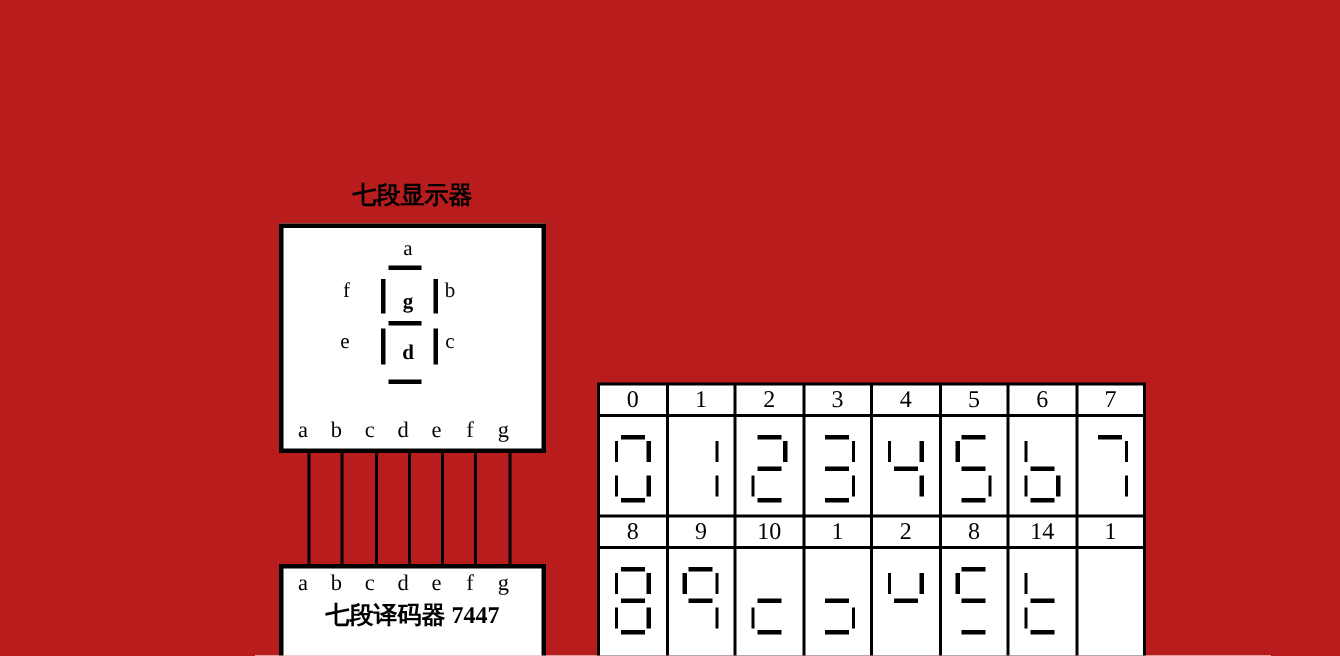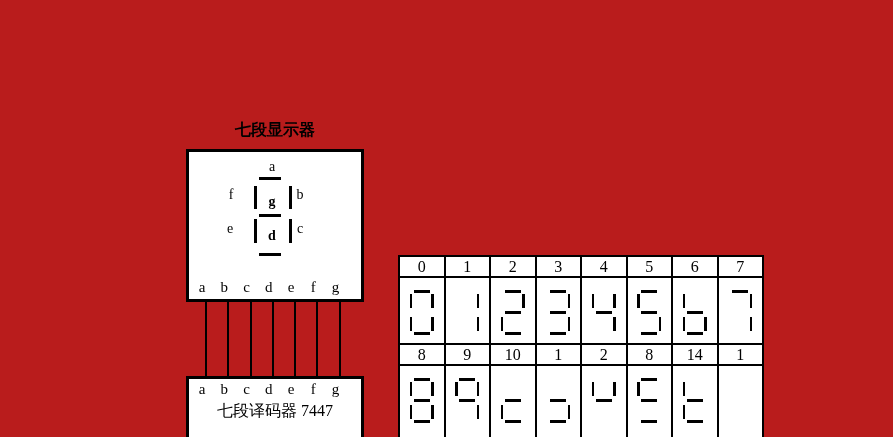"七段译码器 7447" .decoder-title { font-weight: normal -> bold }
